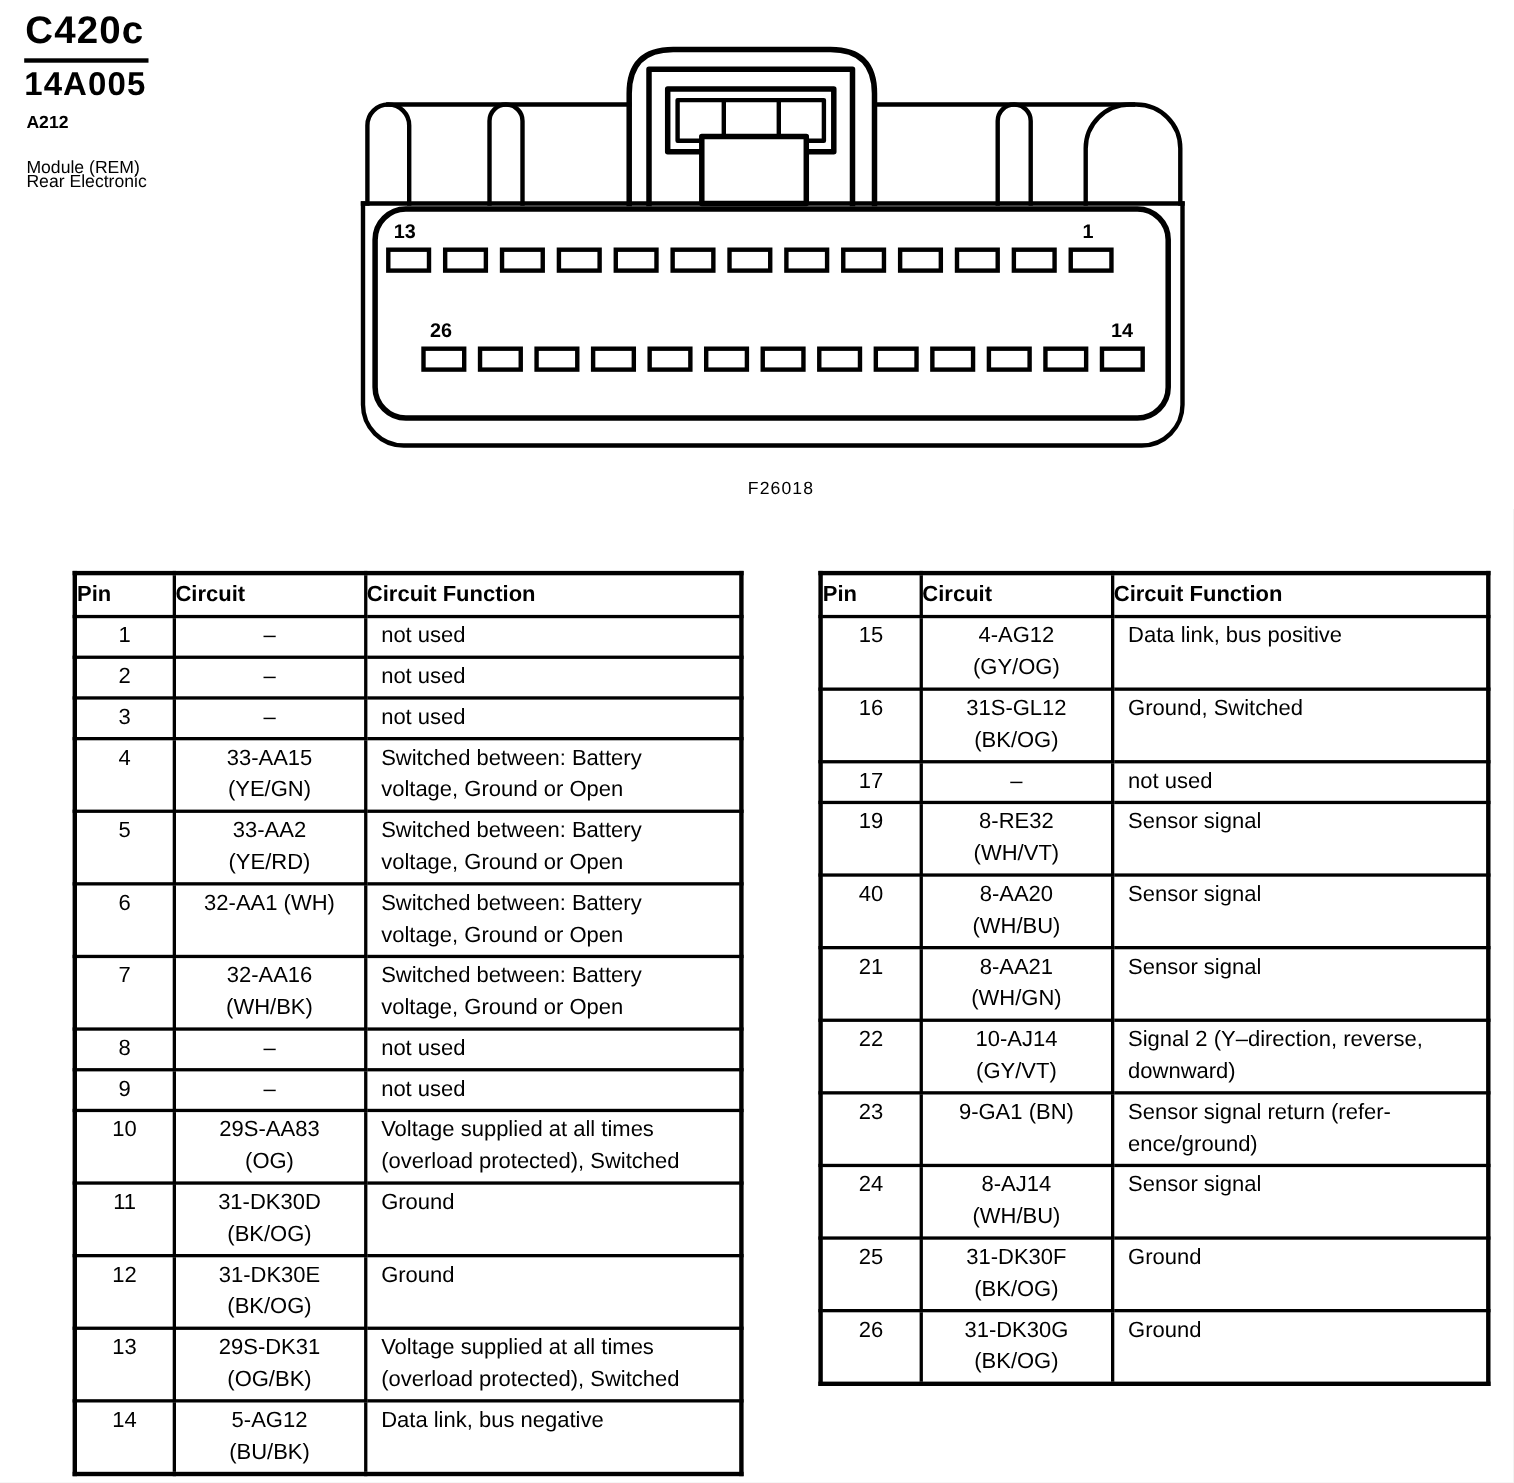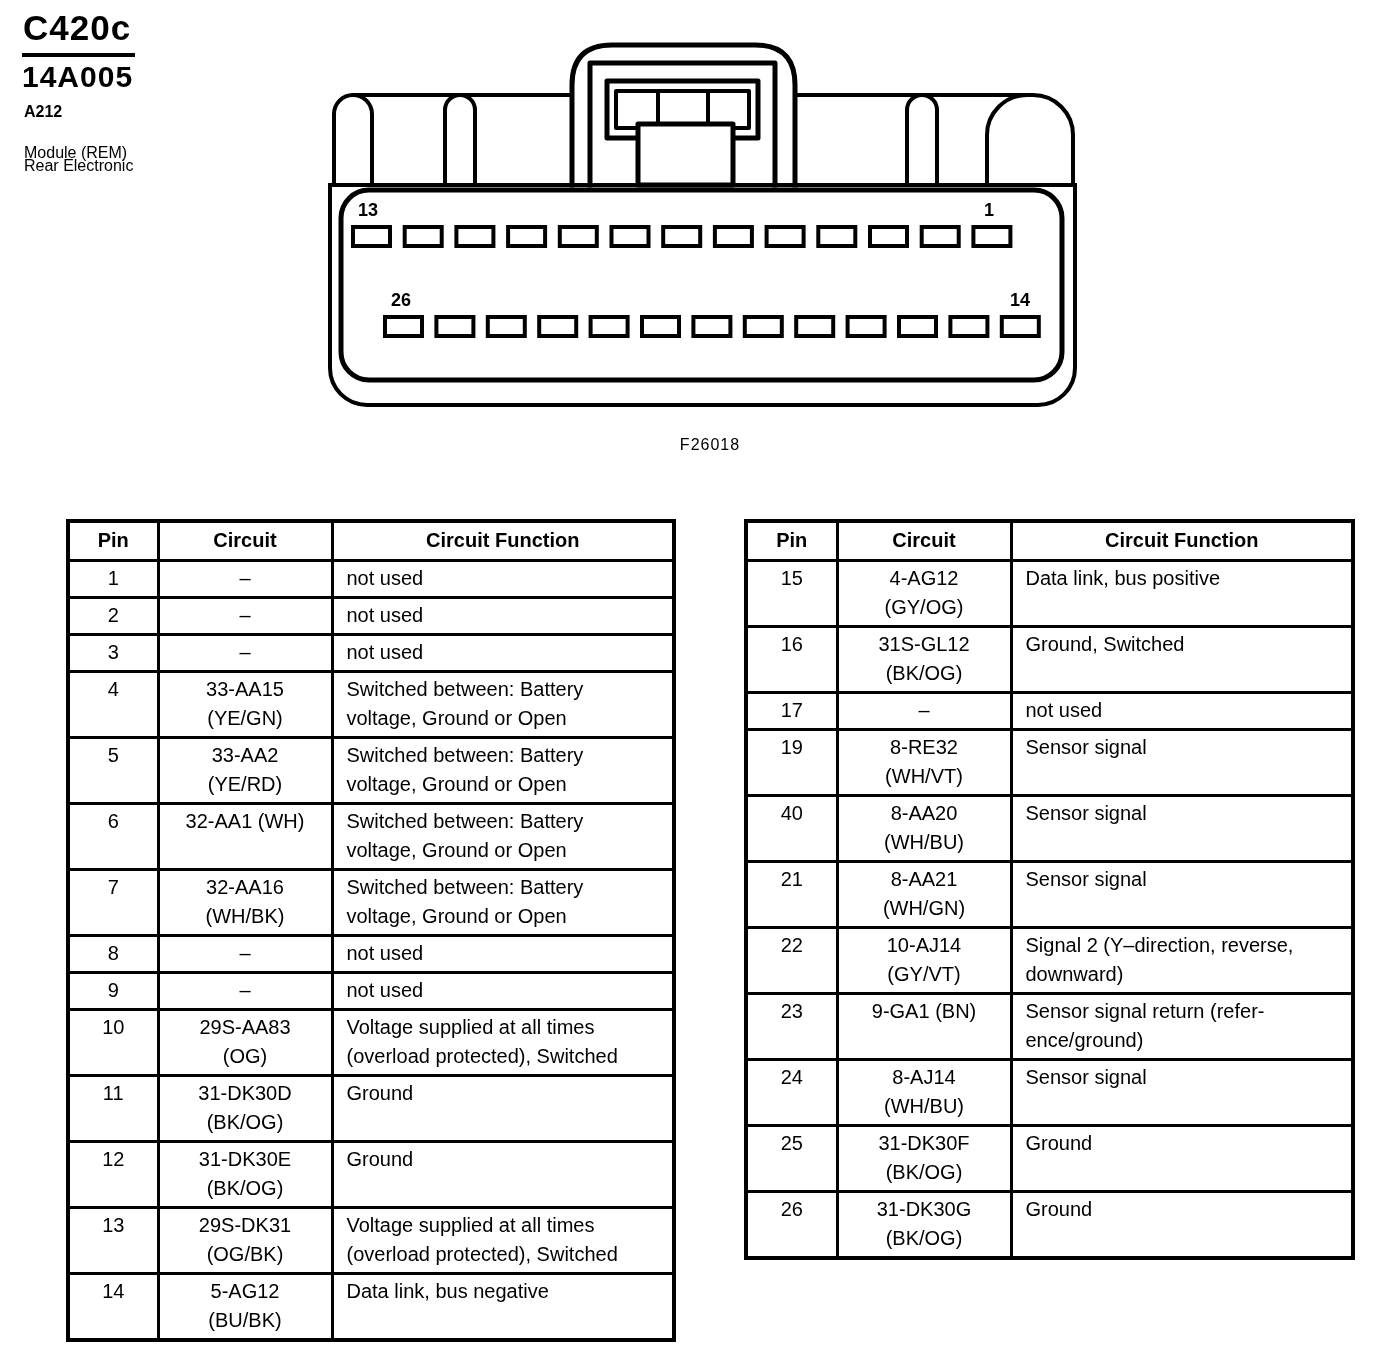"Pin" .pin-table th { text-align: center -> left }
